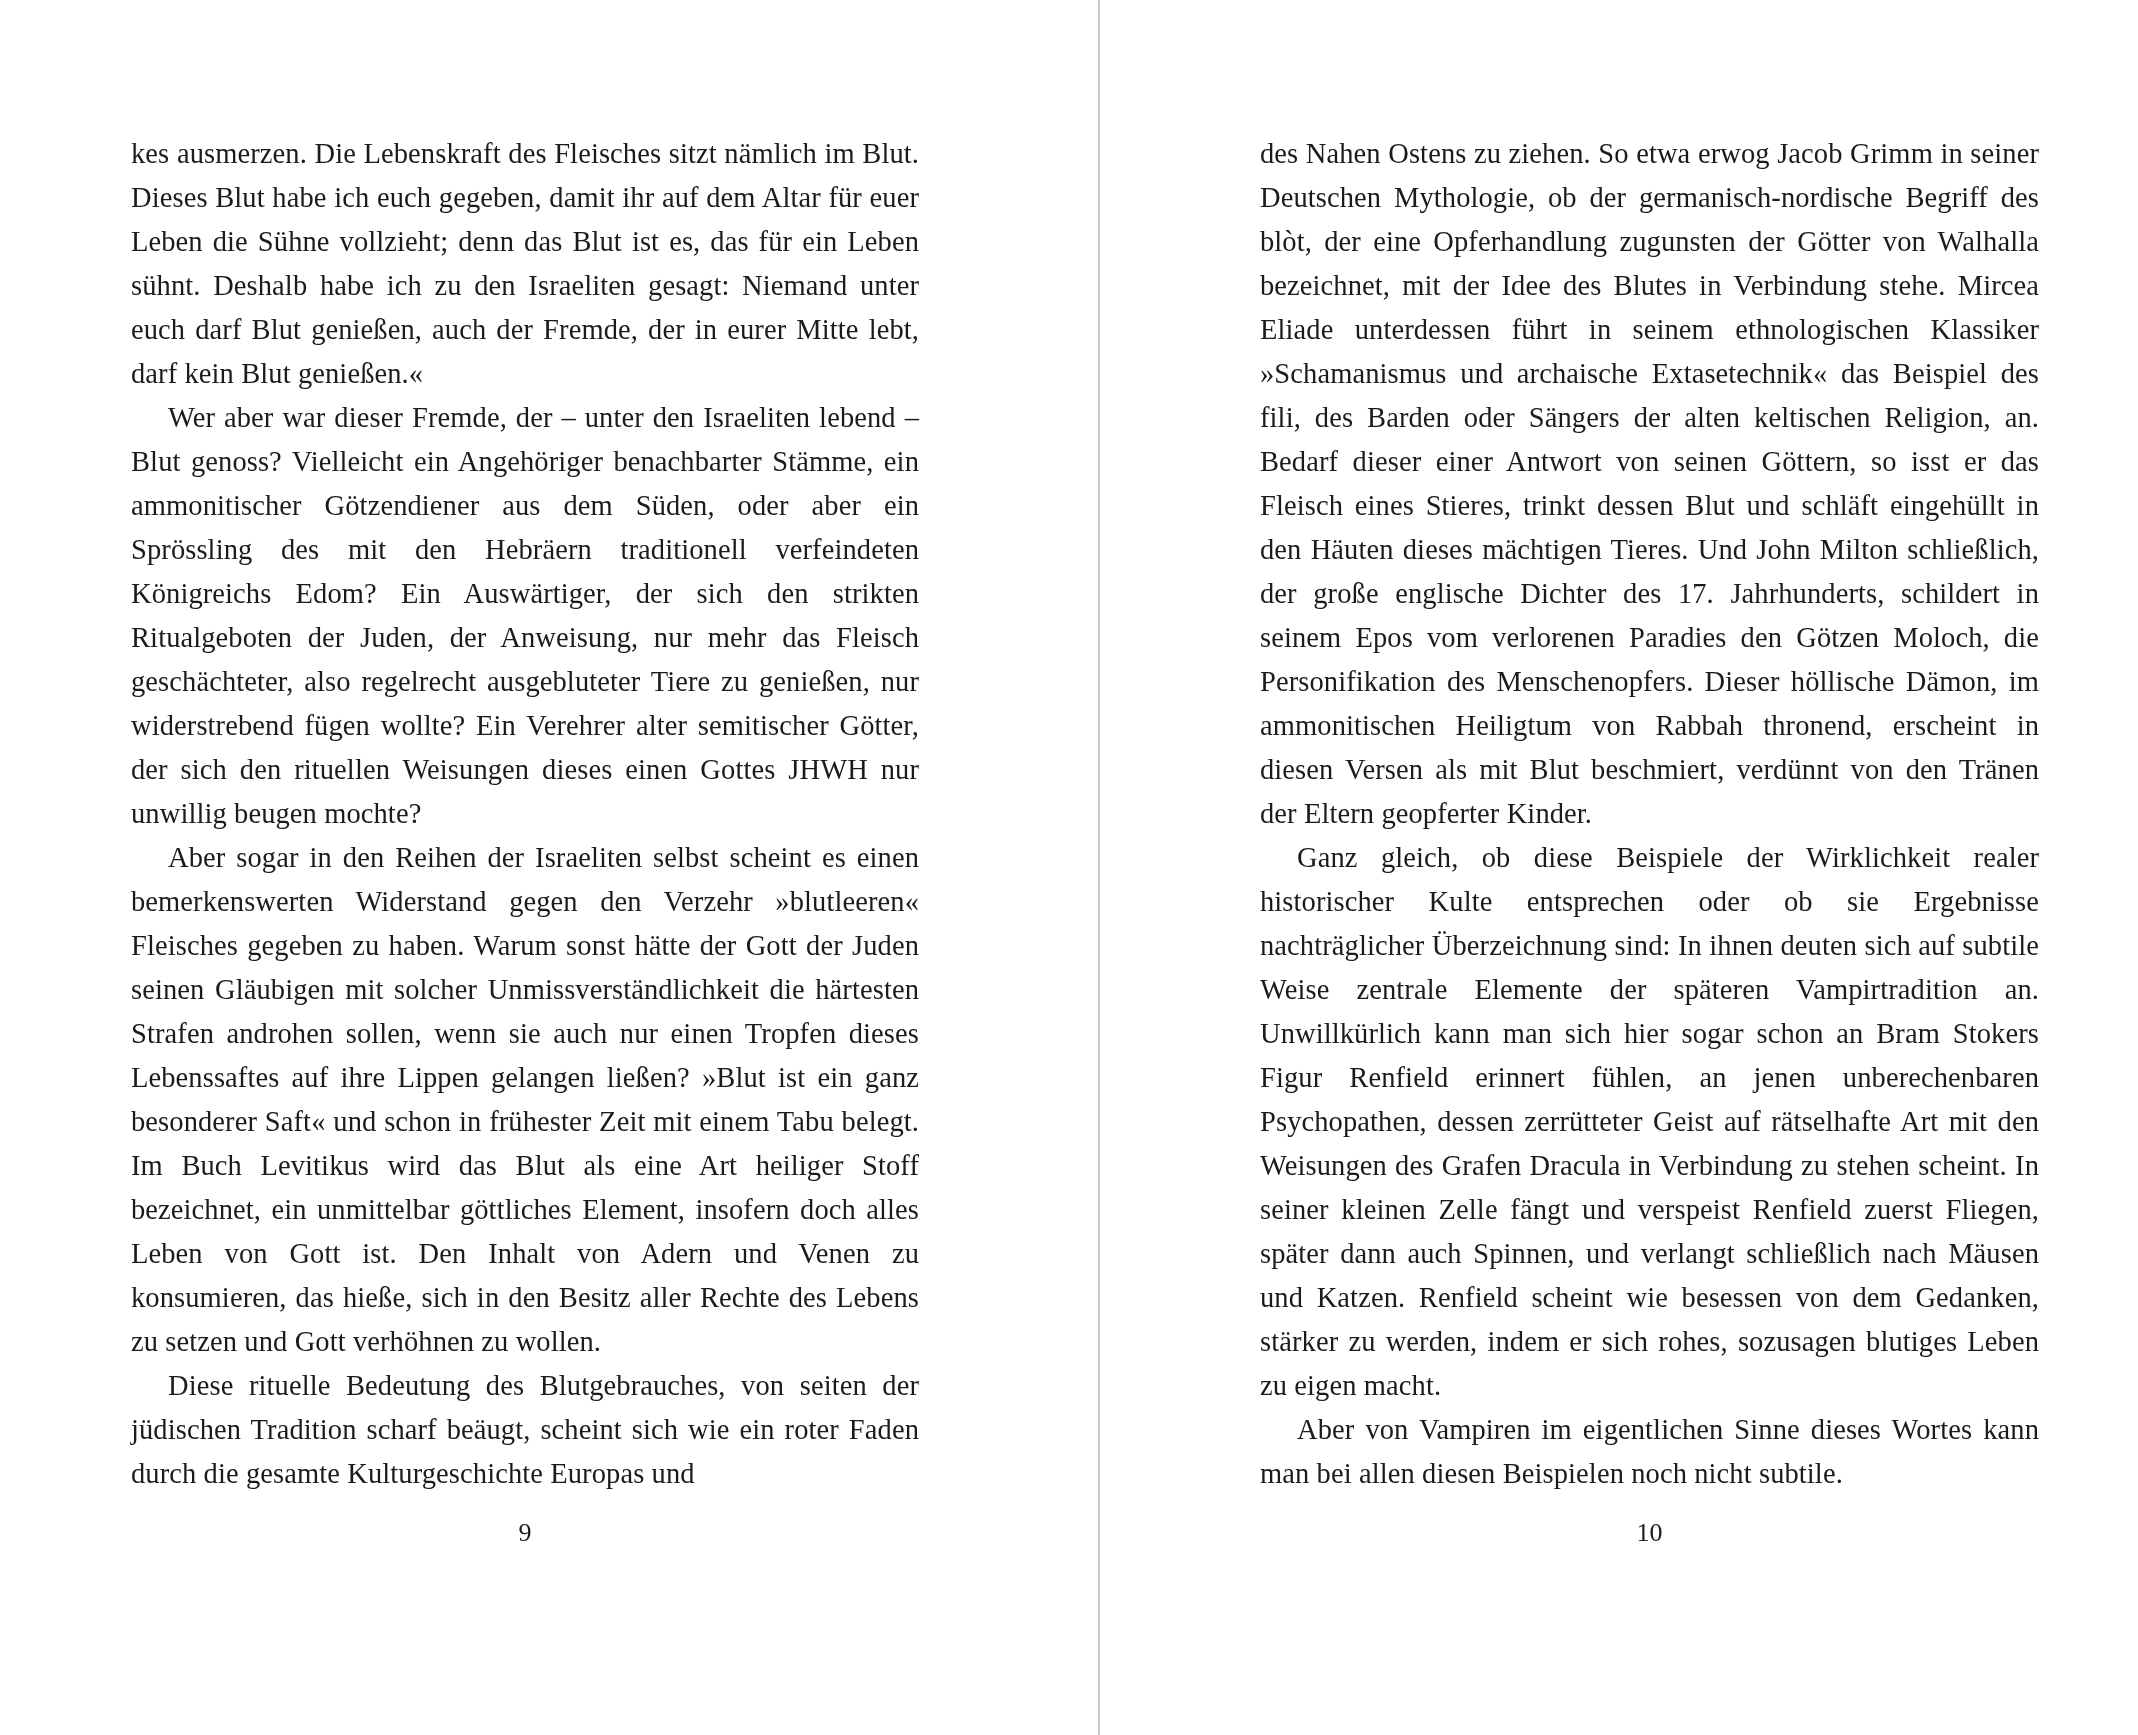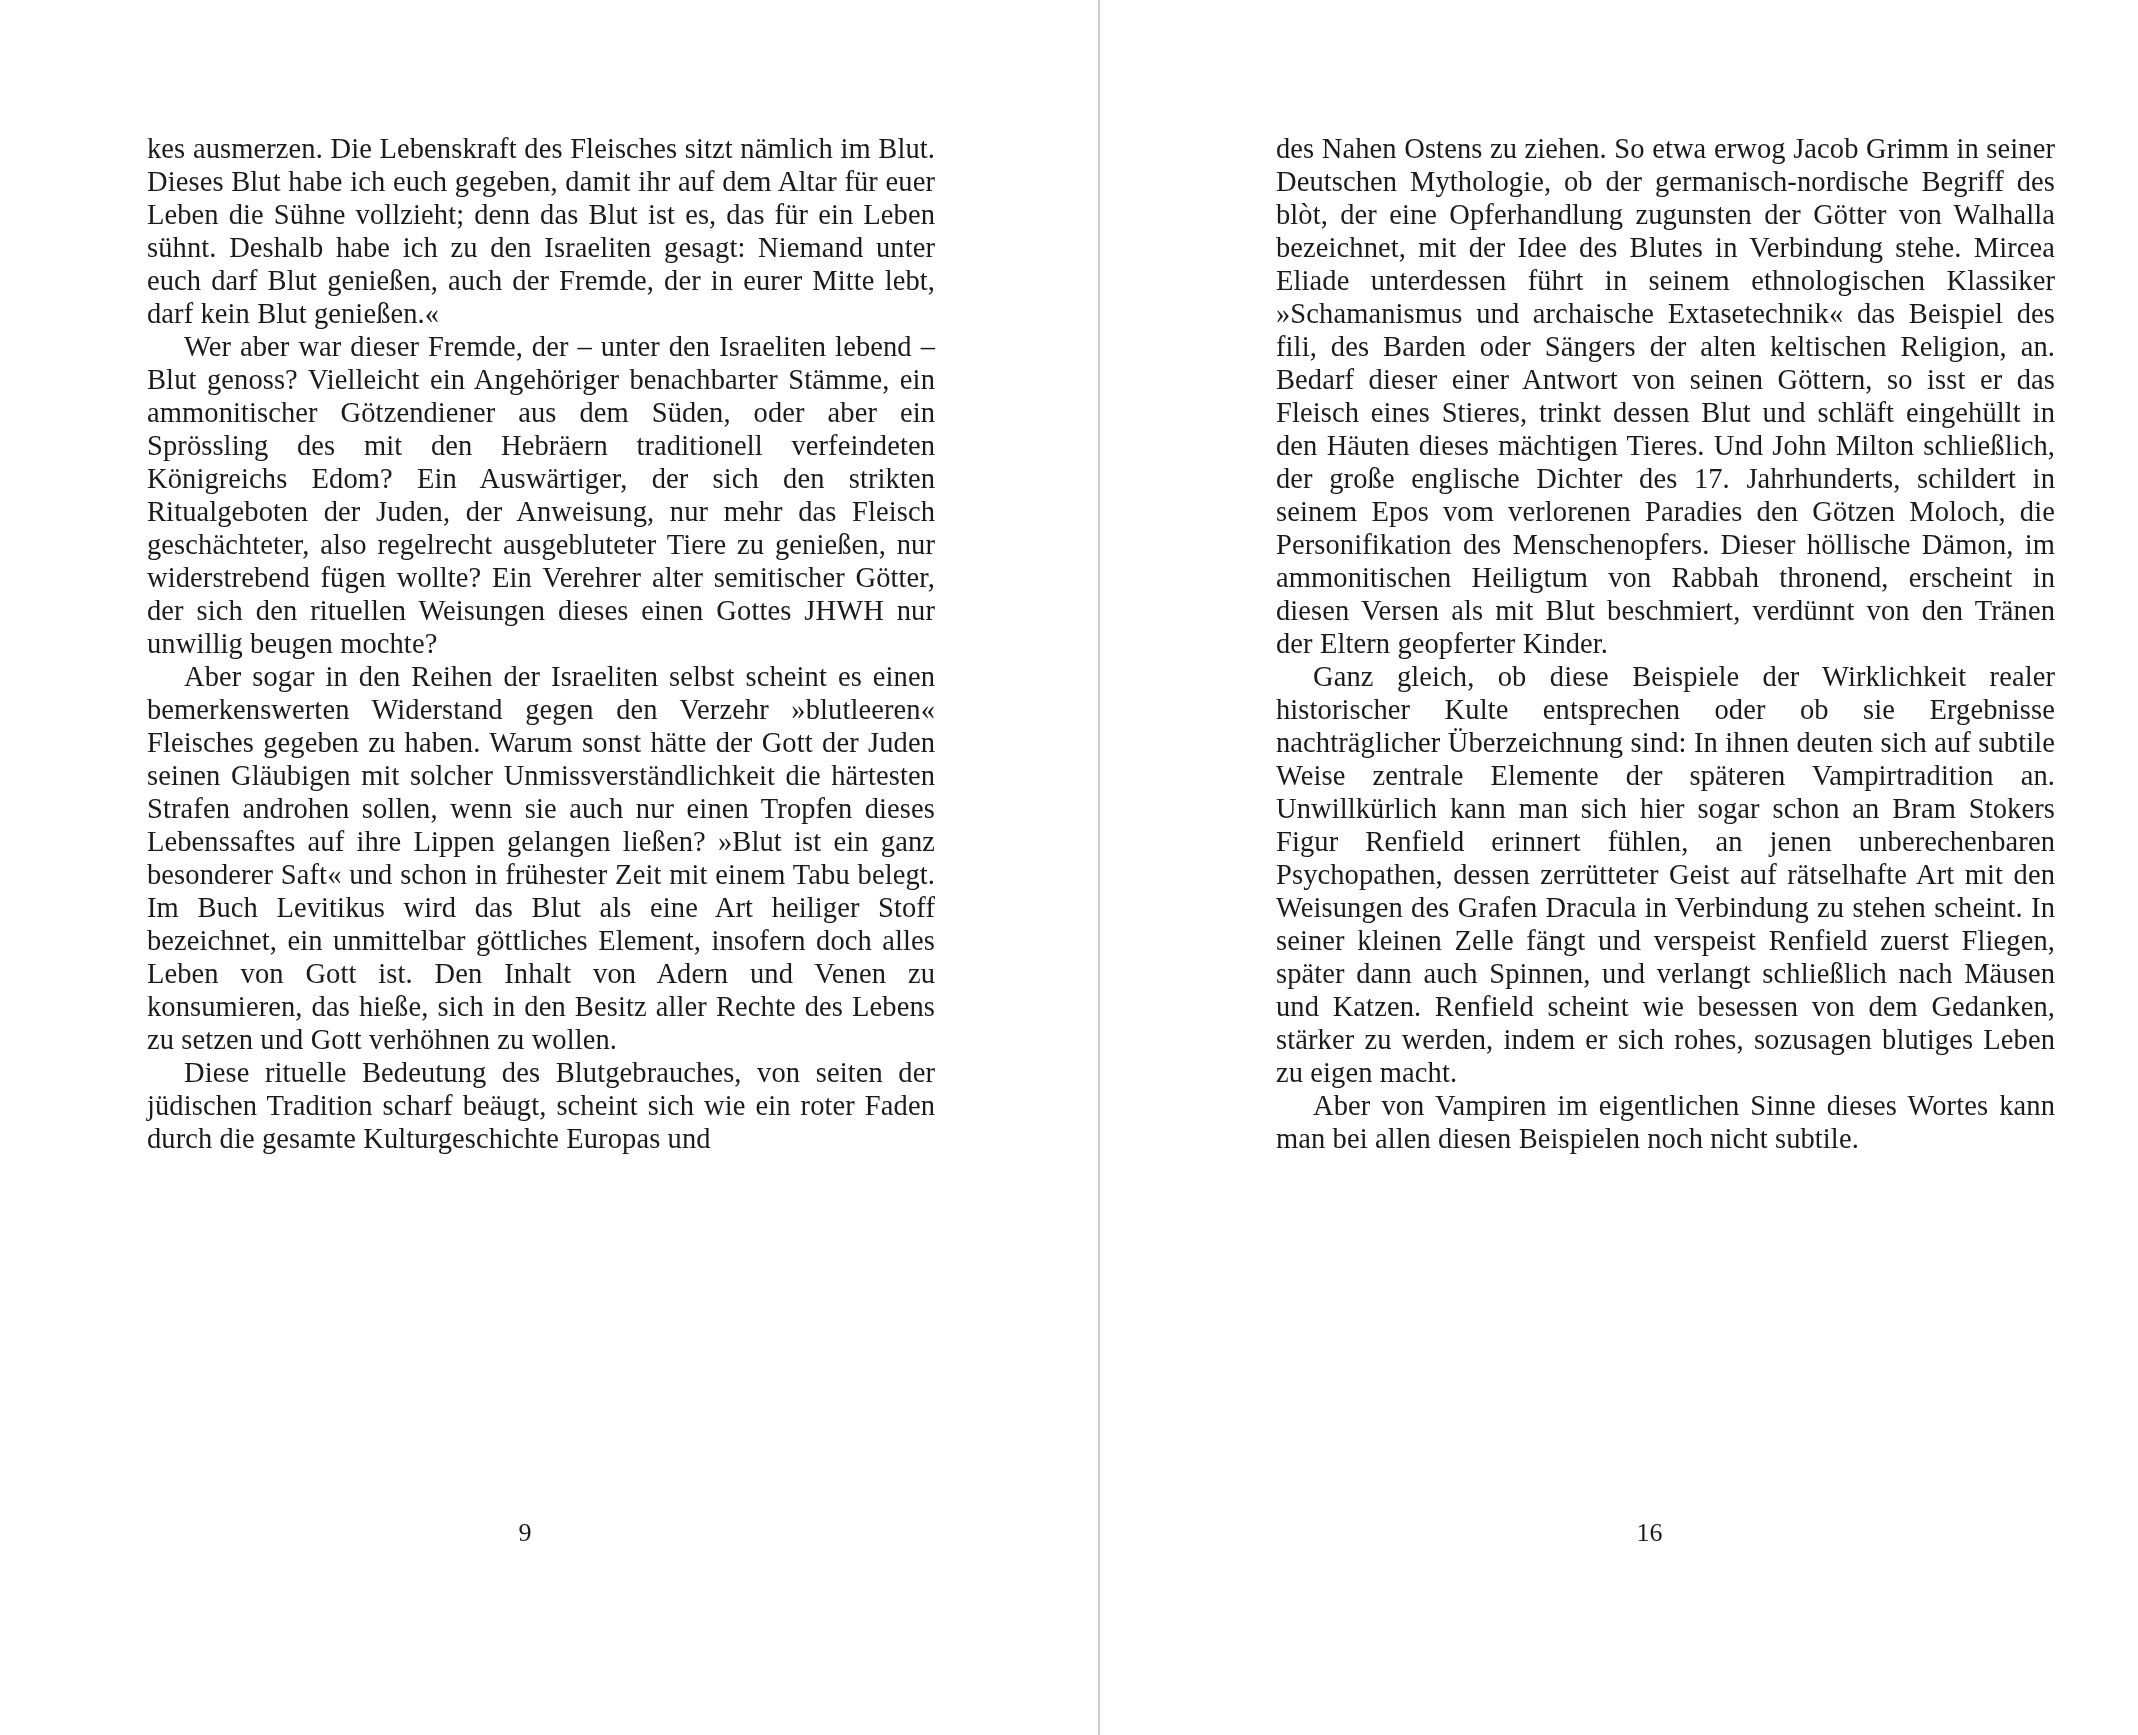"kes ausmerzen. Die Lebenskraft des" .text-column { line-height: 33px -> 44px; margin-left: 16px -> none }
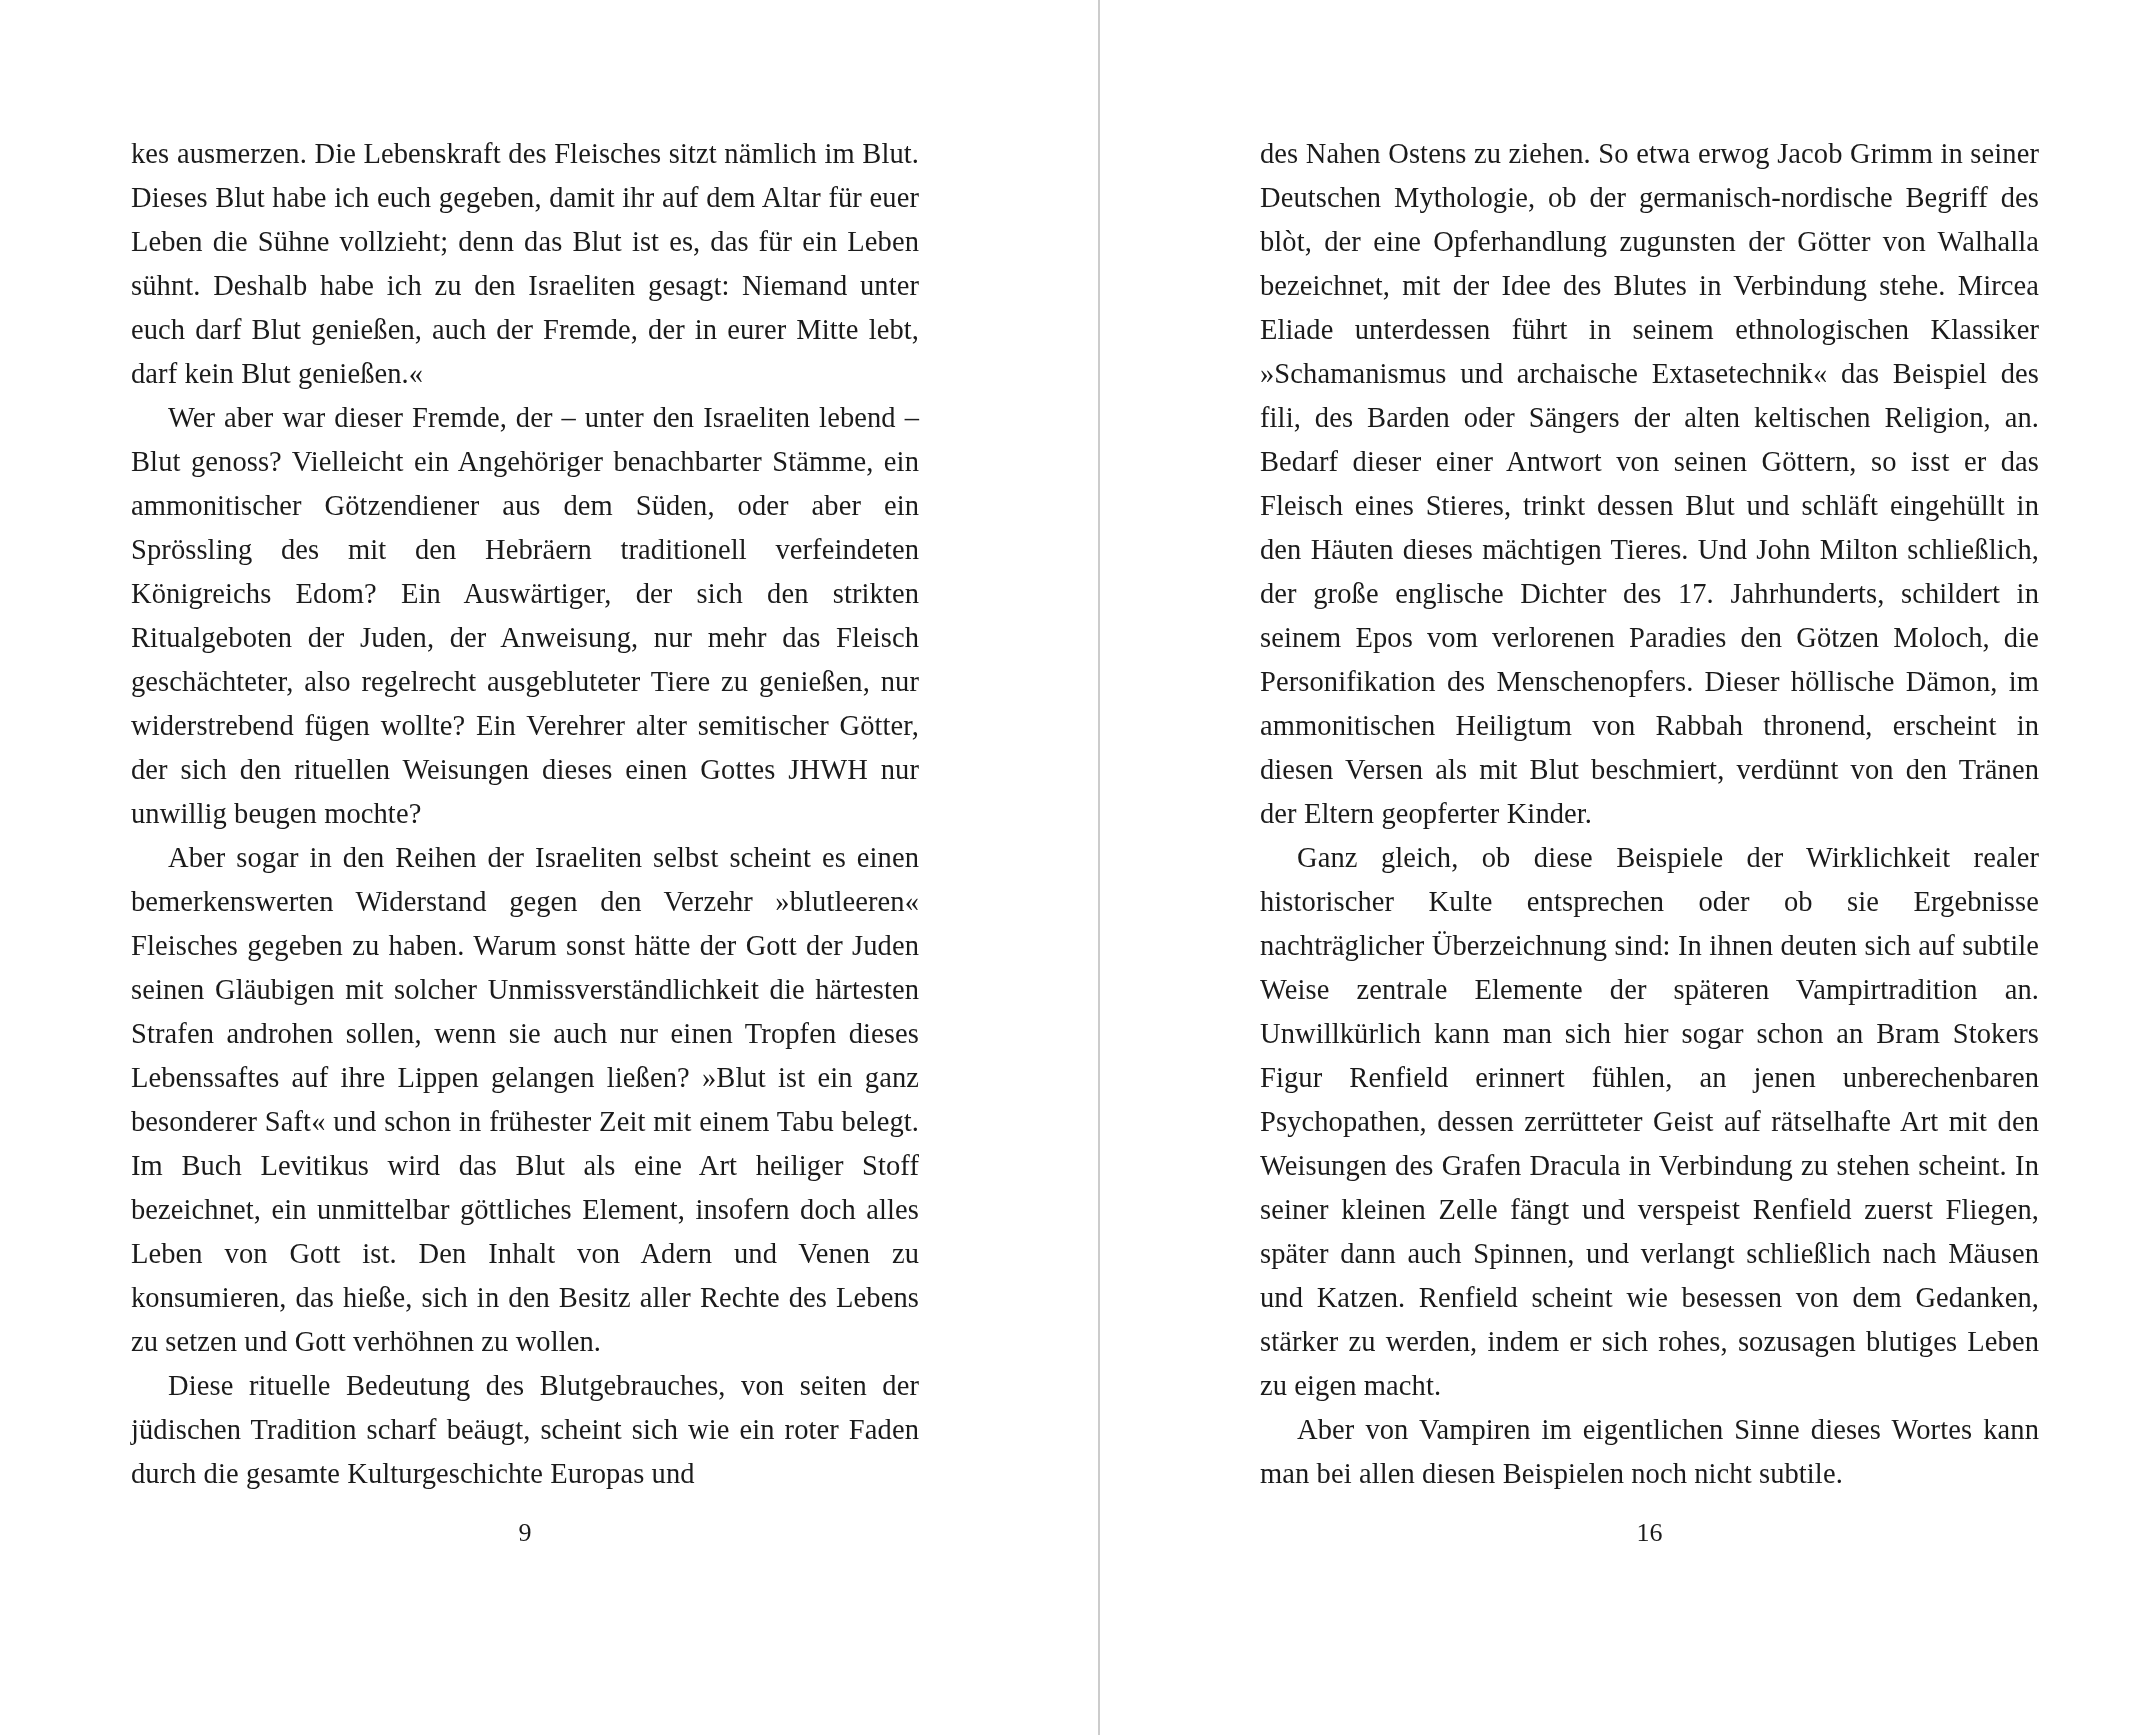"16" div.pagenum { text: 16 -> 10 }
